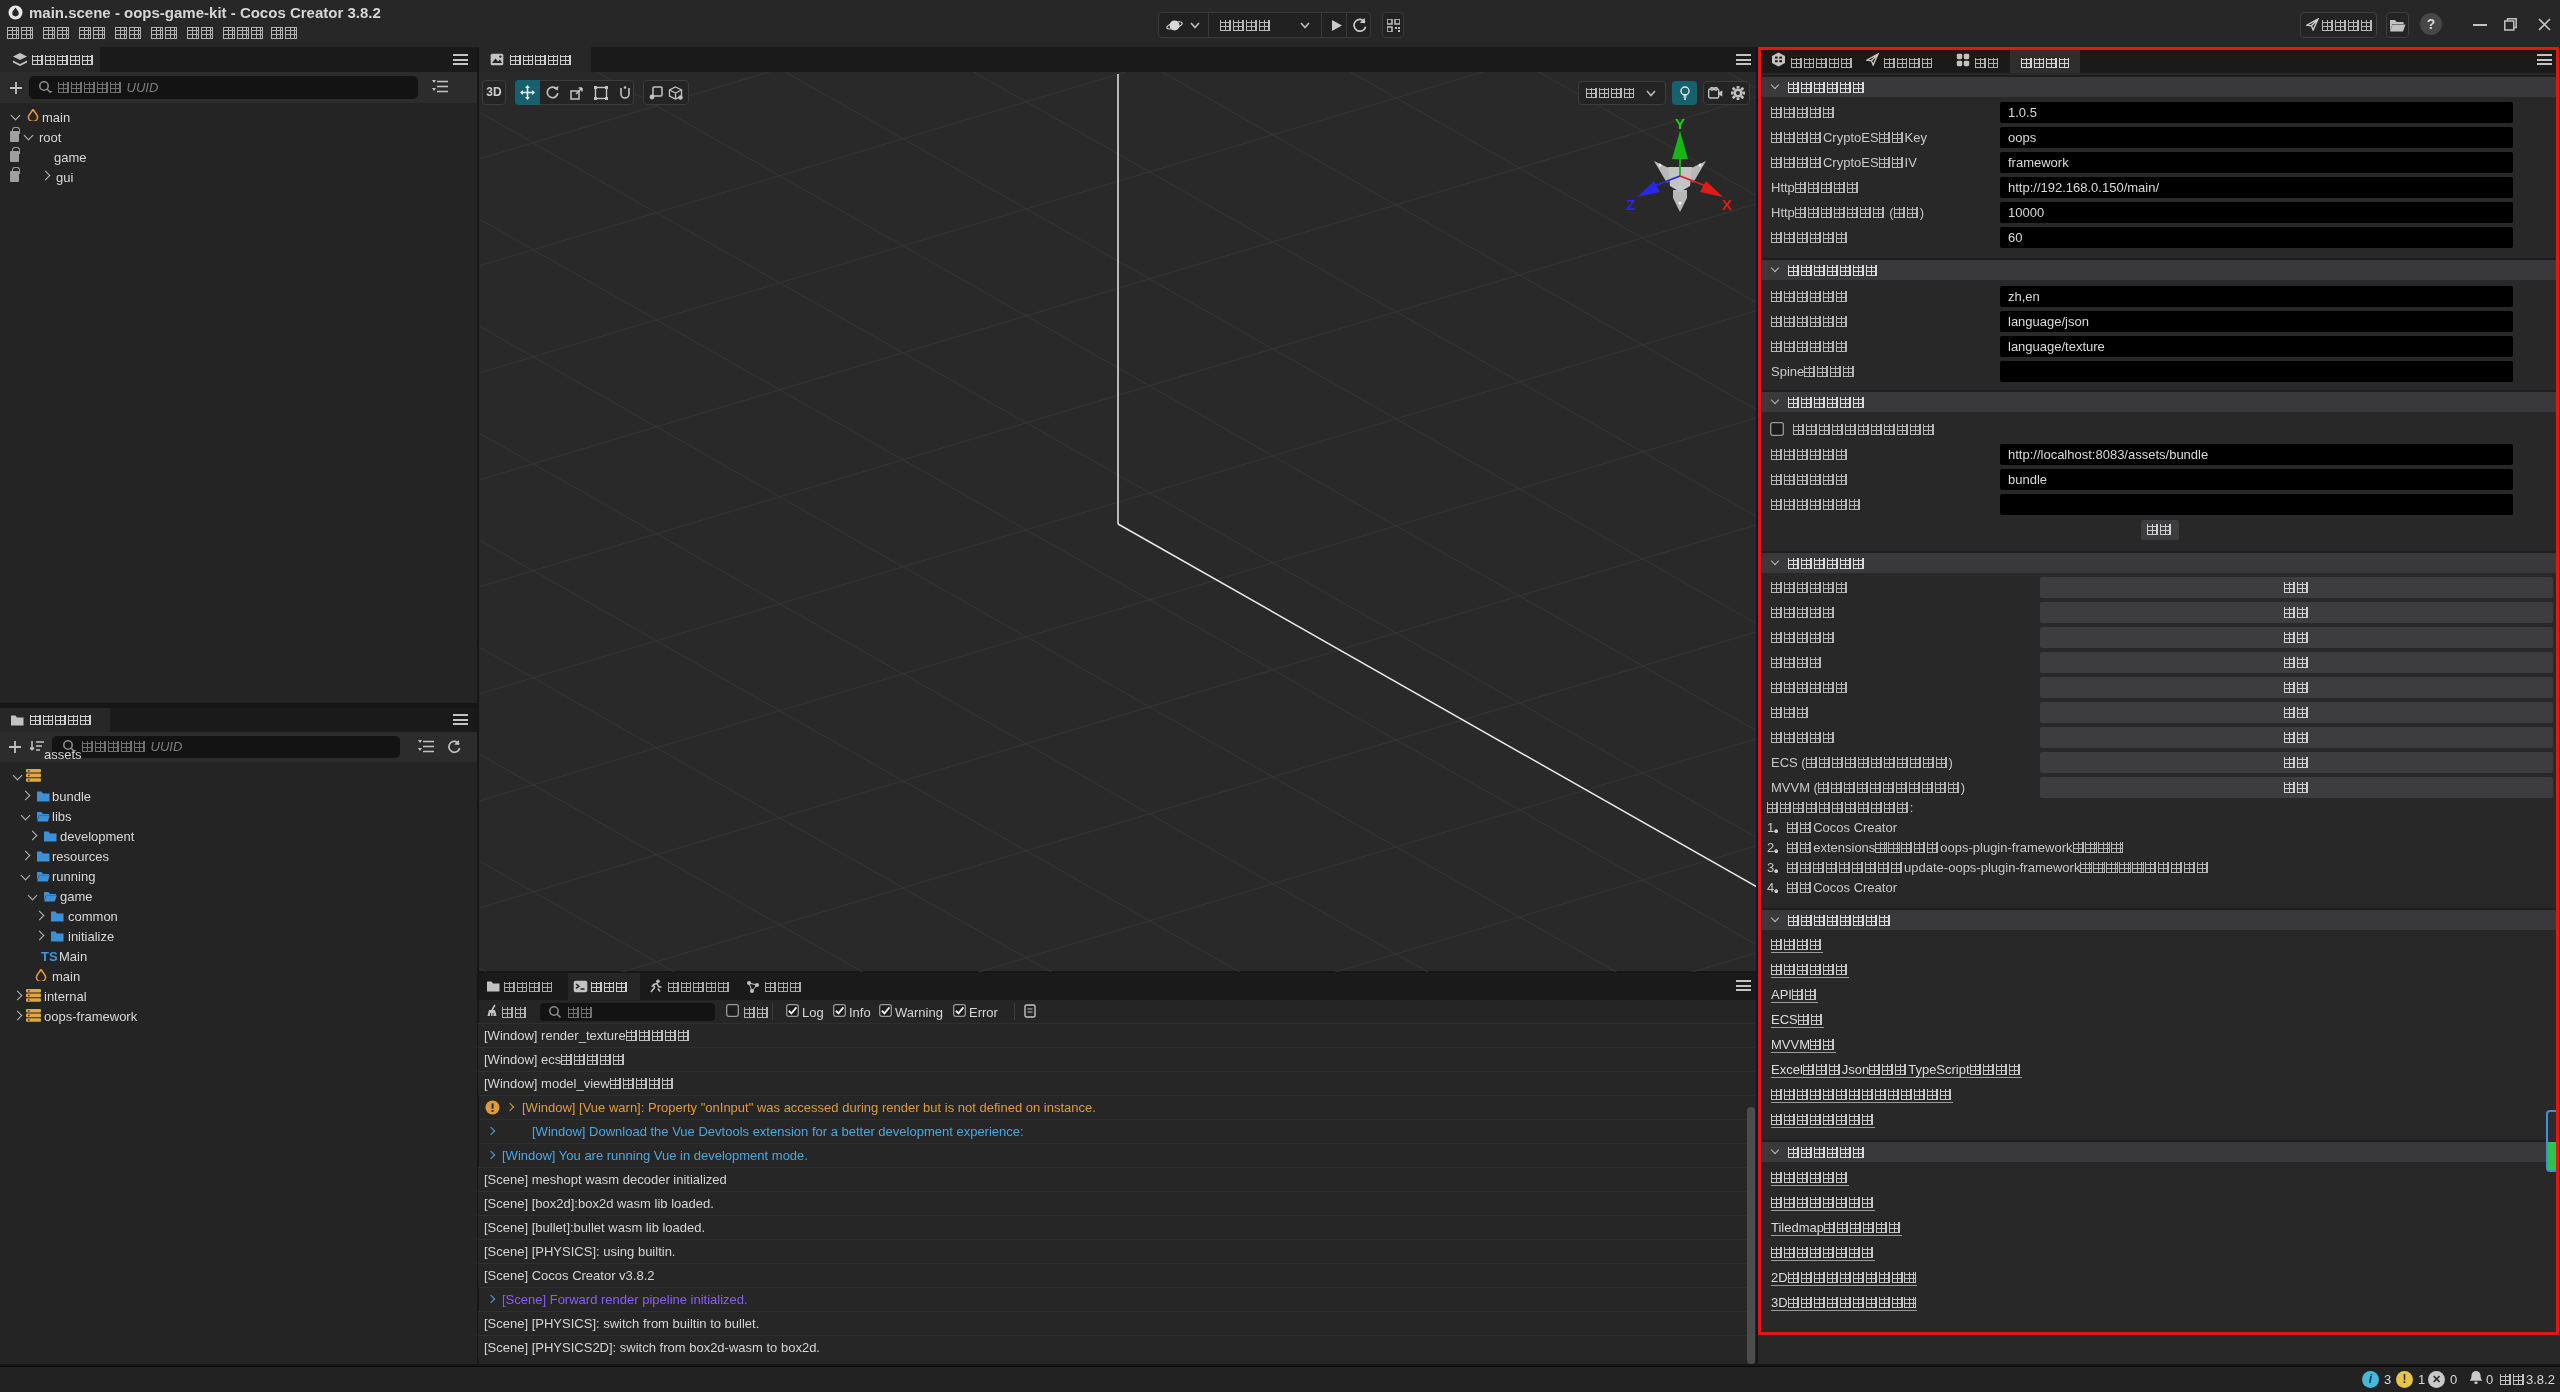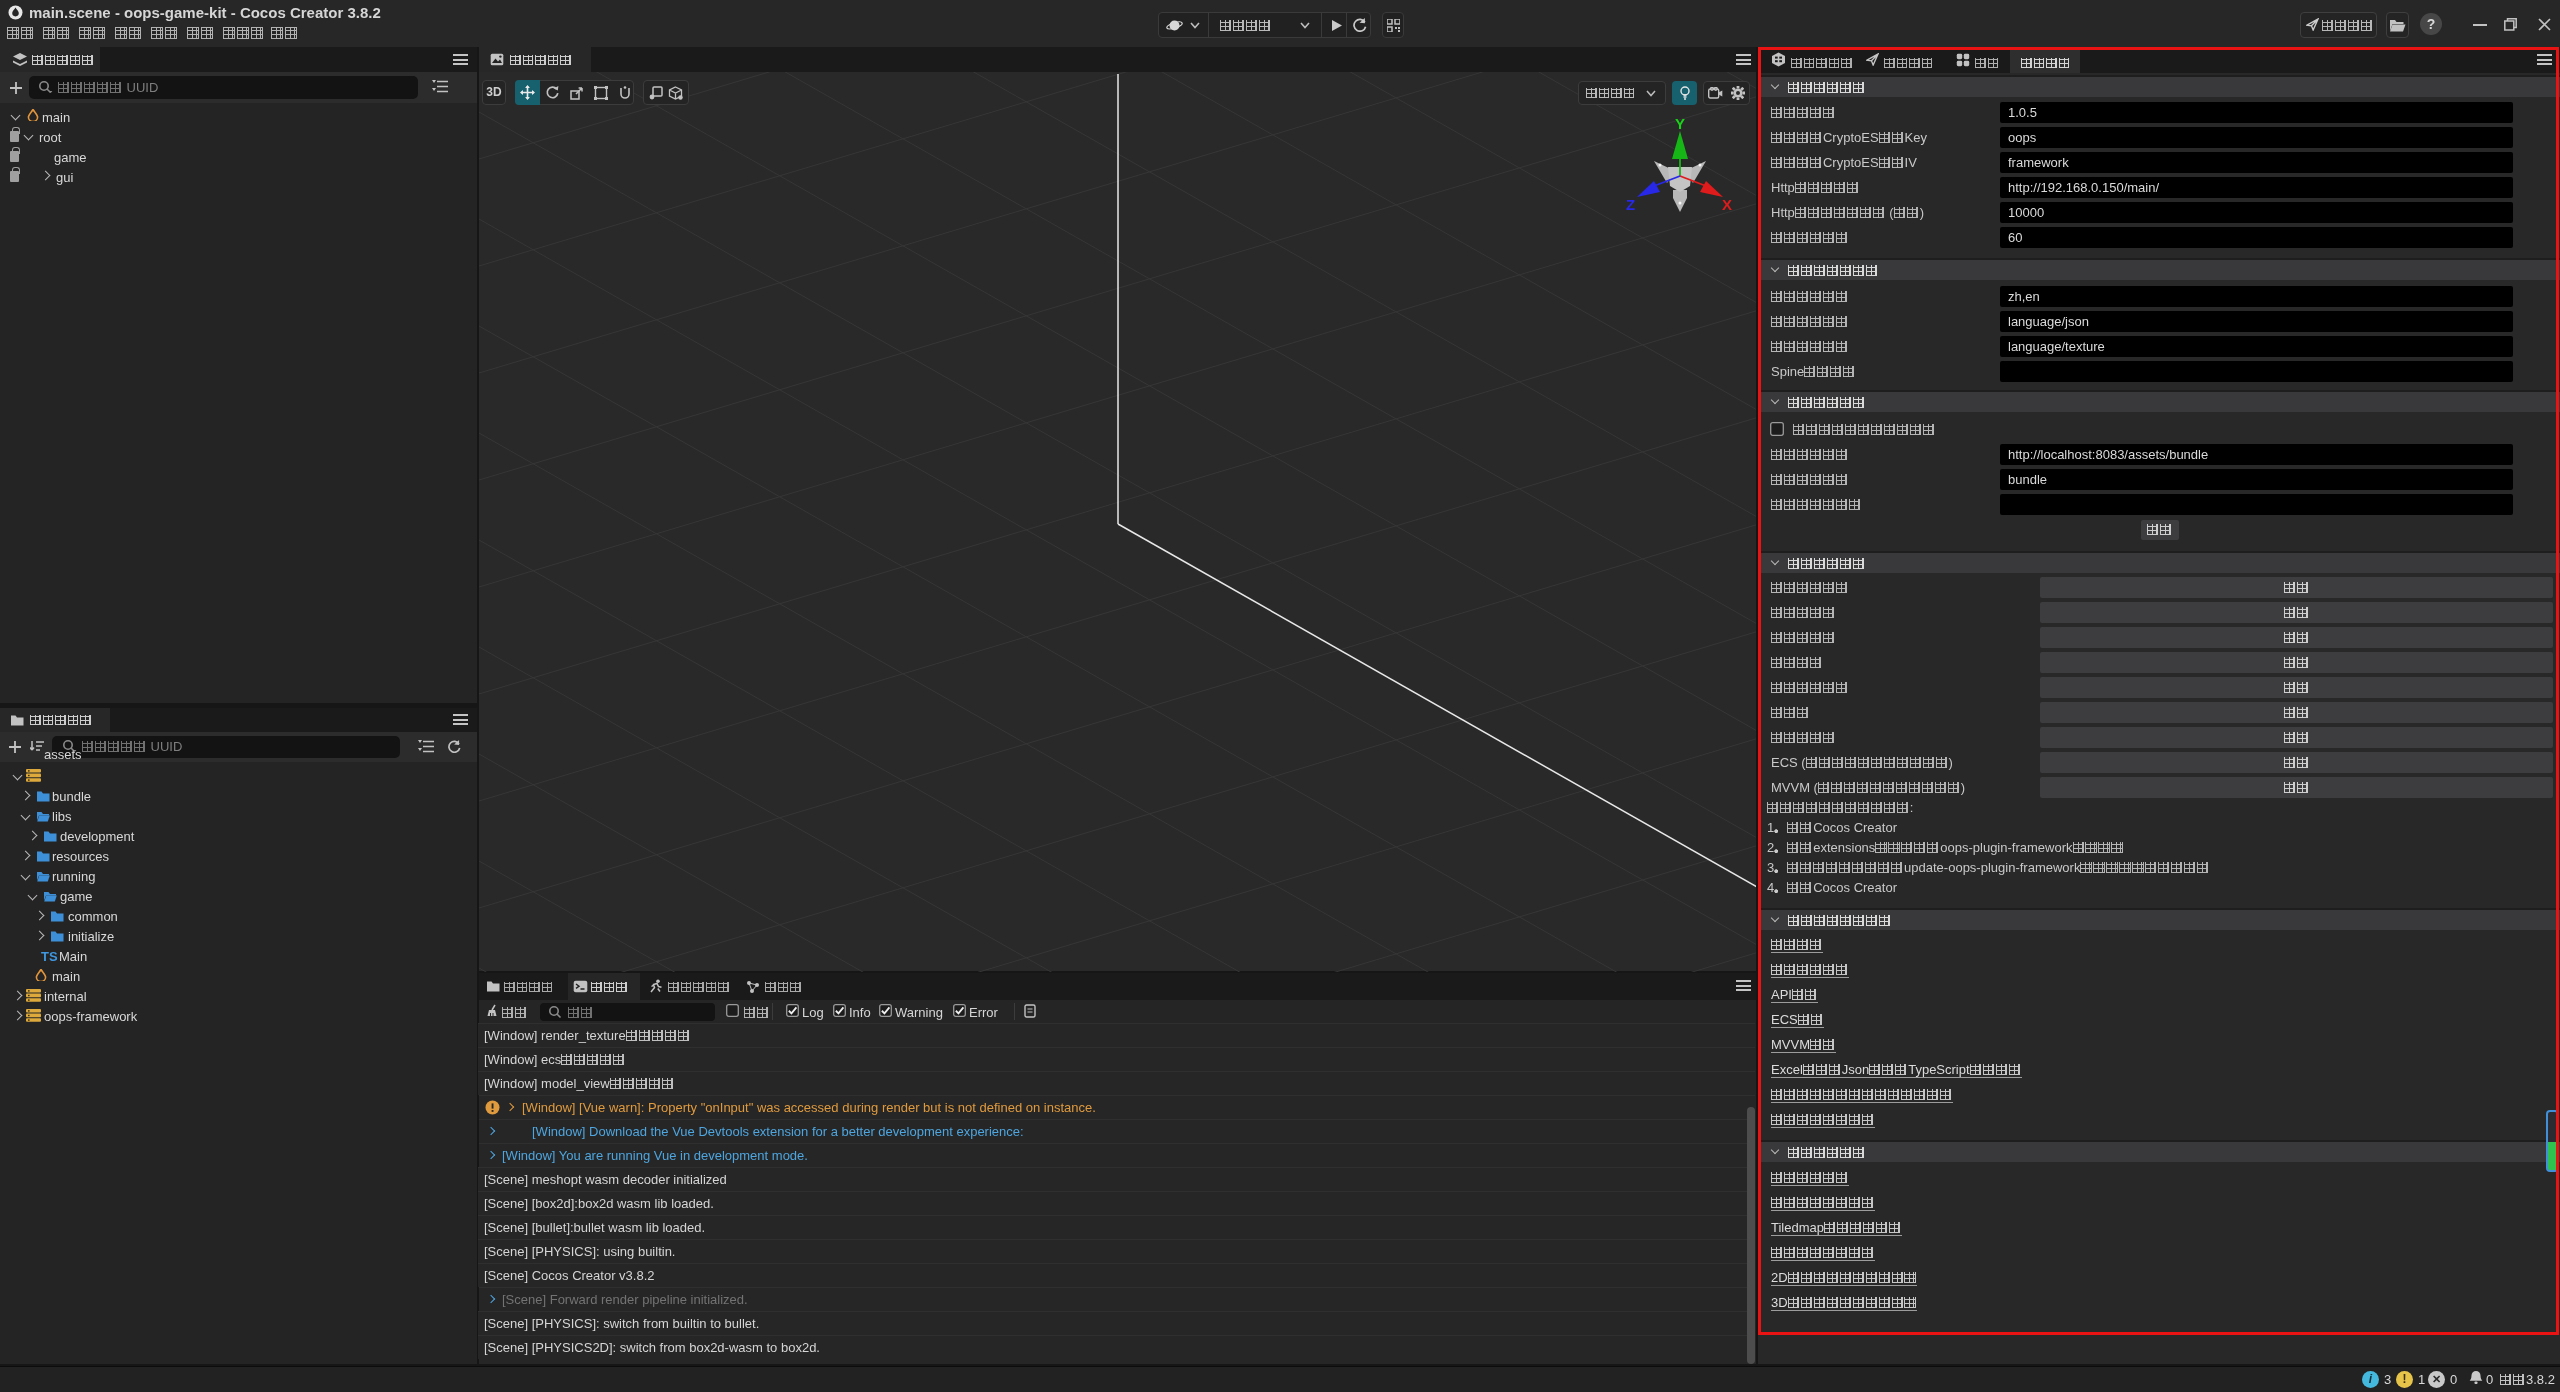"UUID" .it { font-style: none -> italic }
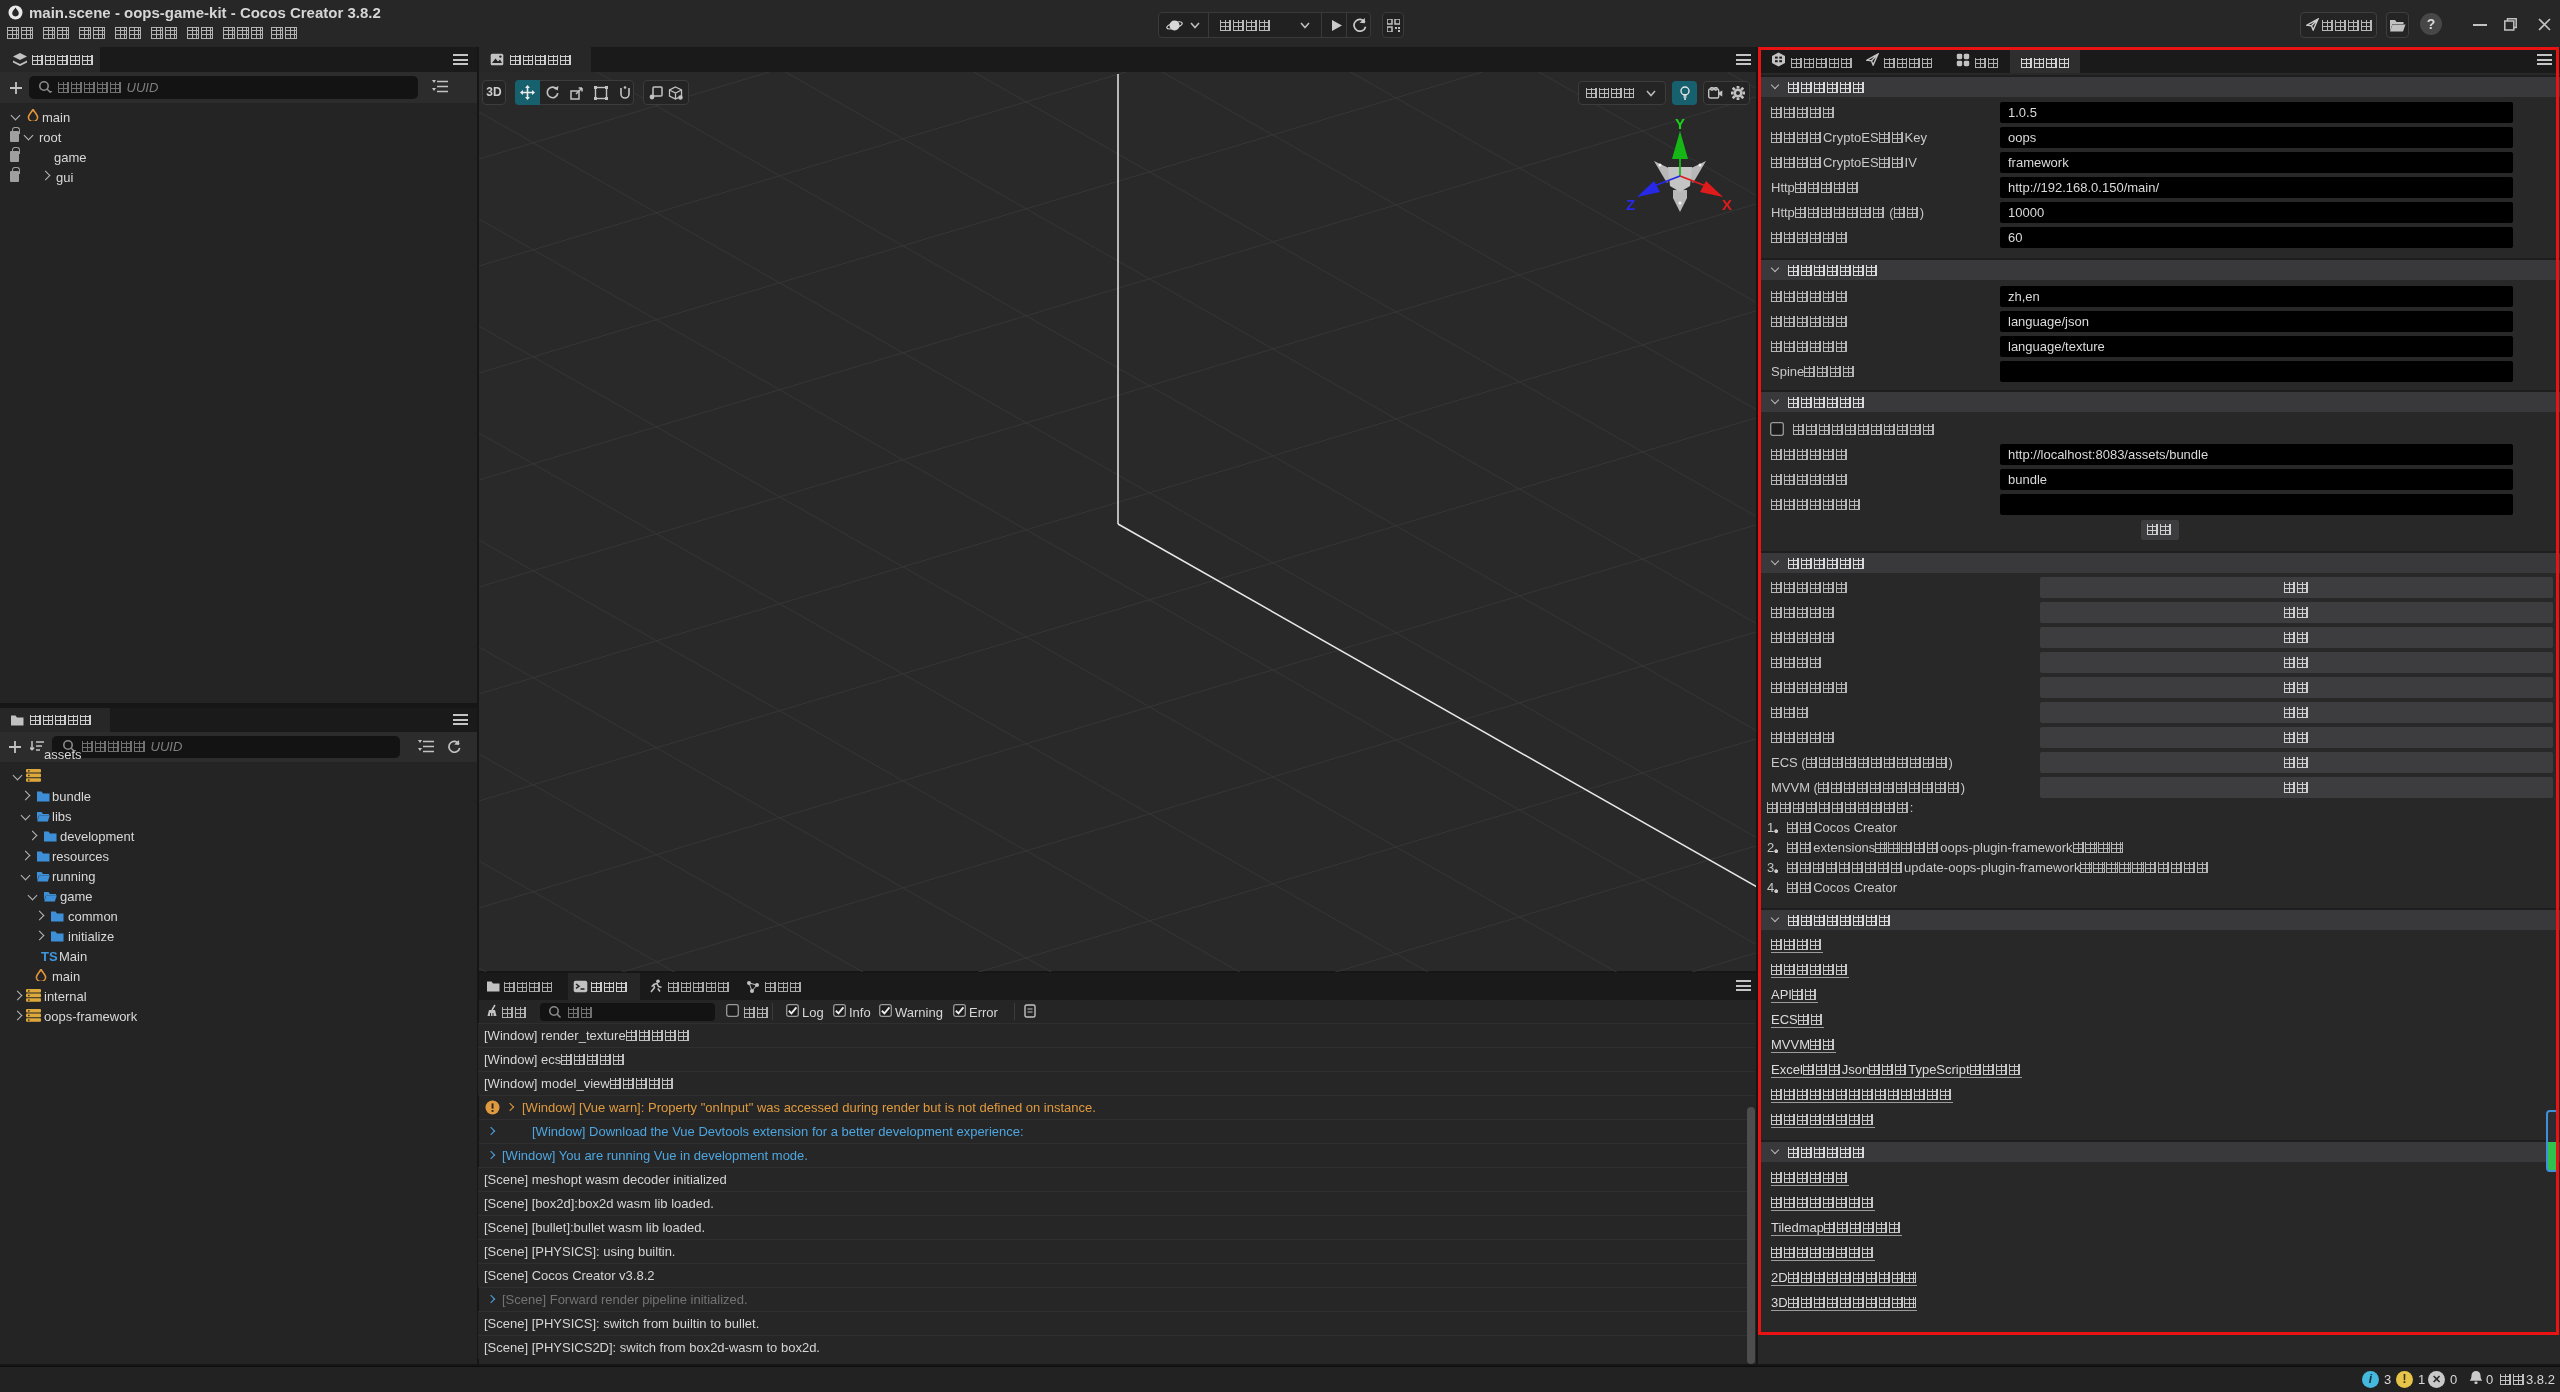"[Scene] Forward render pipeline" div.a { color: #737373 -> #8b5cf6 }
